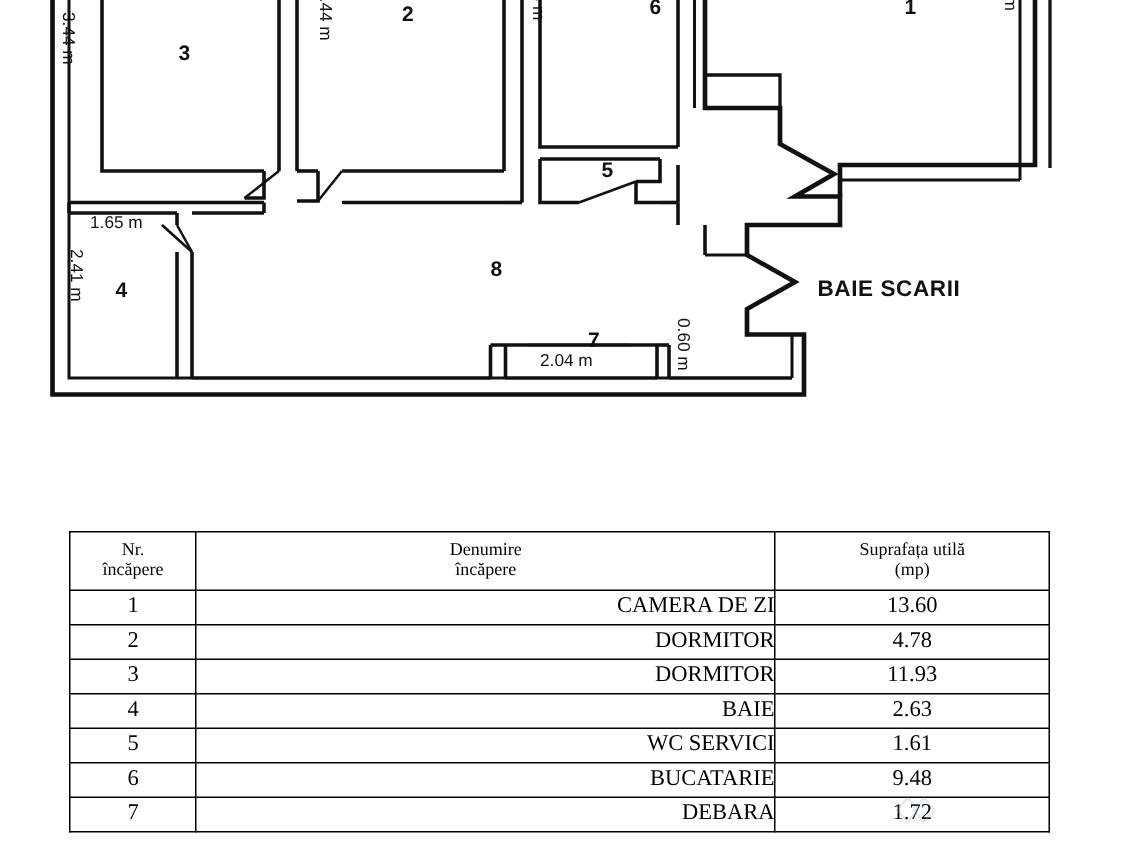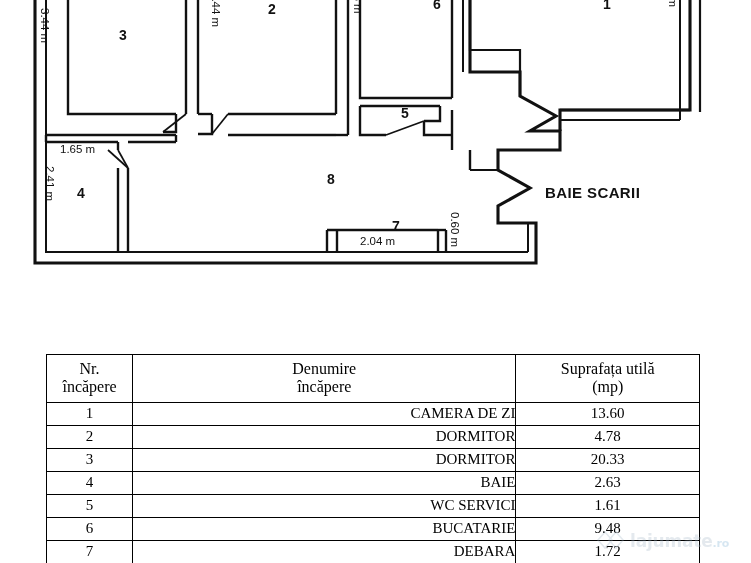"Nr." table.rooms thead th { font-size: 16px -> 12px }
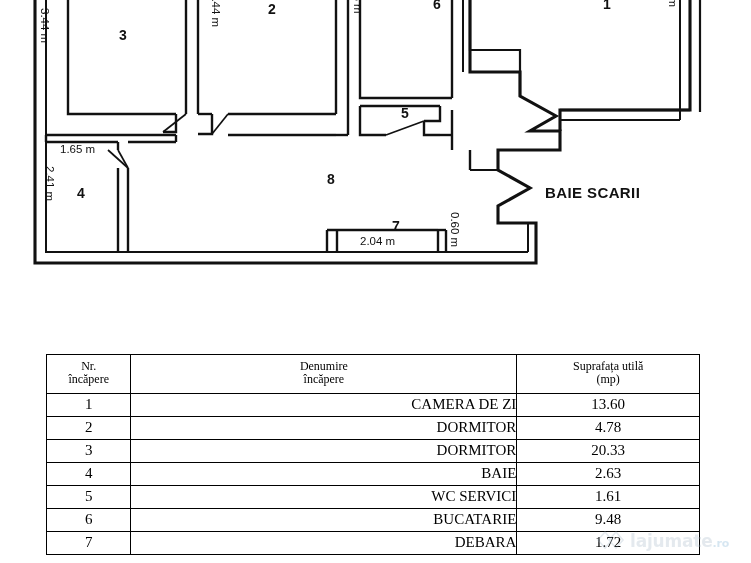"20.33" td.col-area { text: 20.33 -> 11.93 }
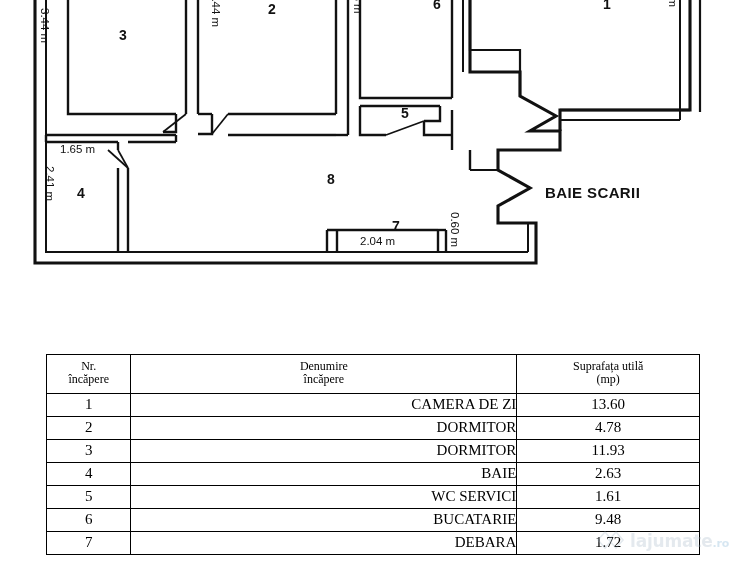"lajumate.ro" div.wm-text { html: <div> <span>lajumate</span><span>.ro</span> </div> -> none }
